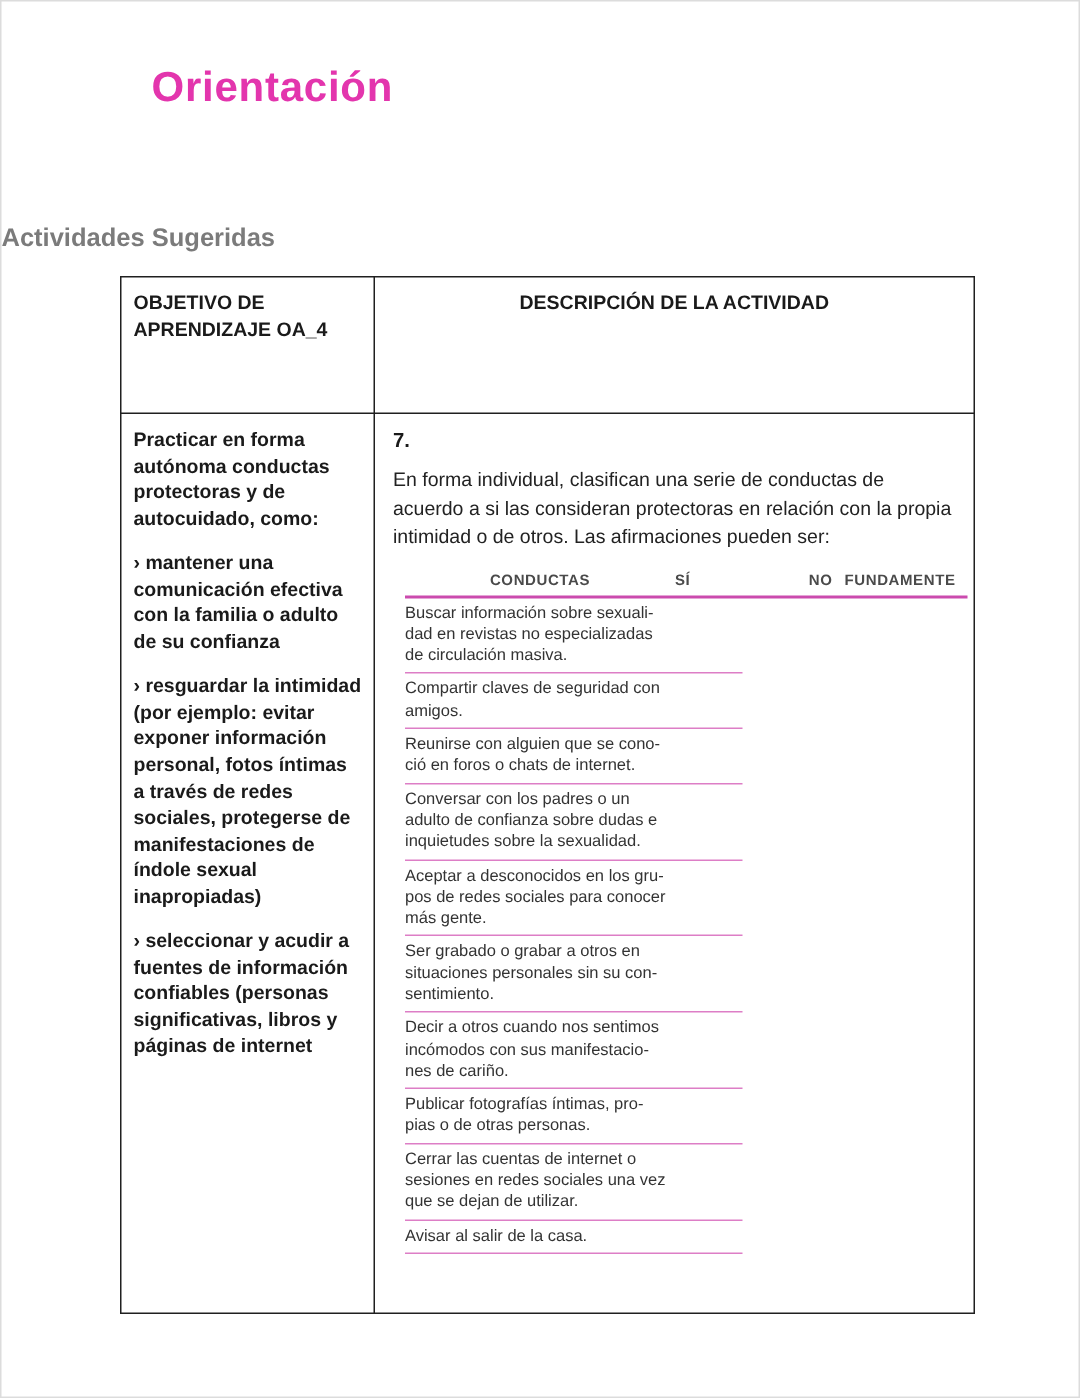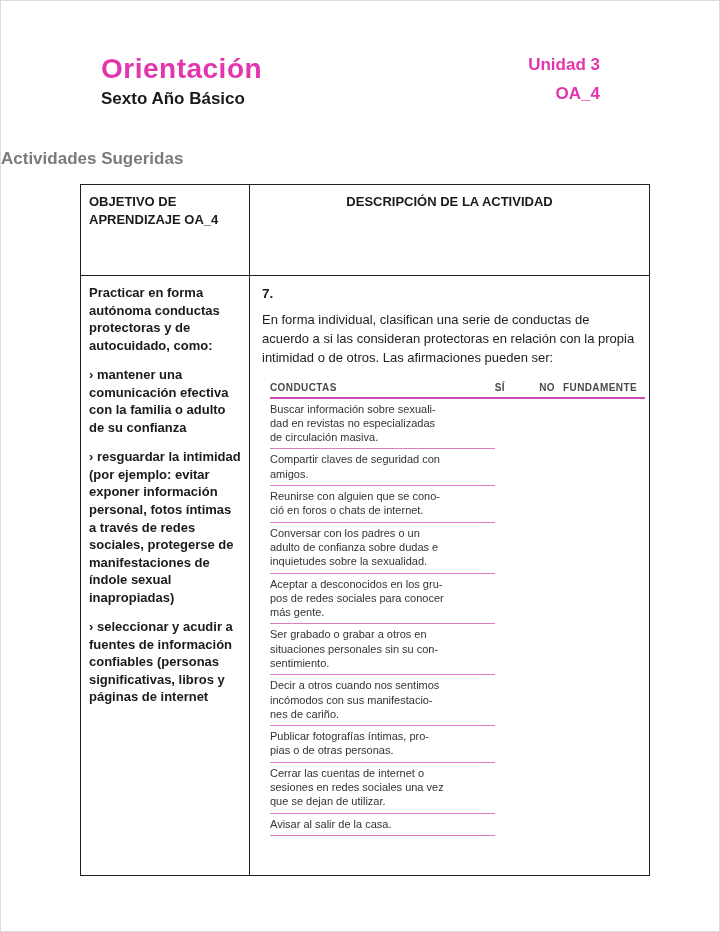"Unidad 3" div.head-right { html: <div> <div>Unidad 3</div> <div>OA_4</div> </div> -> none }
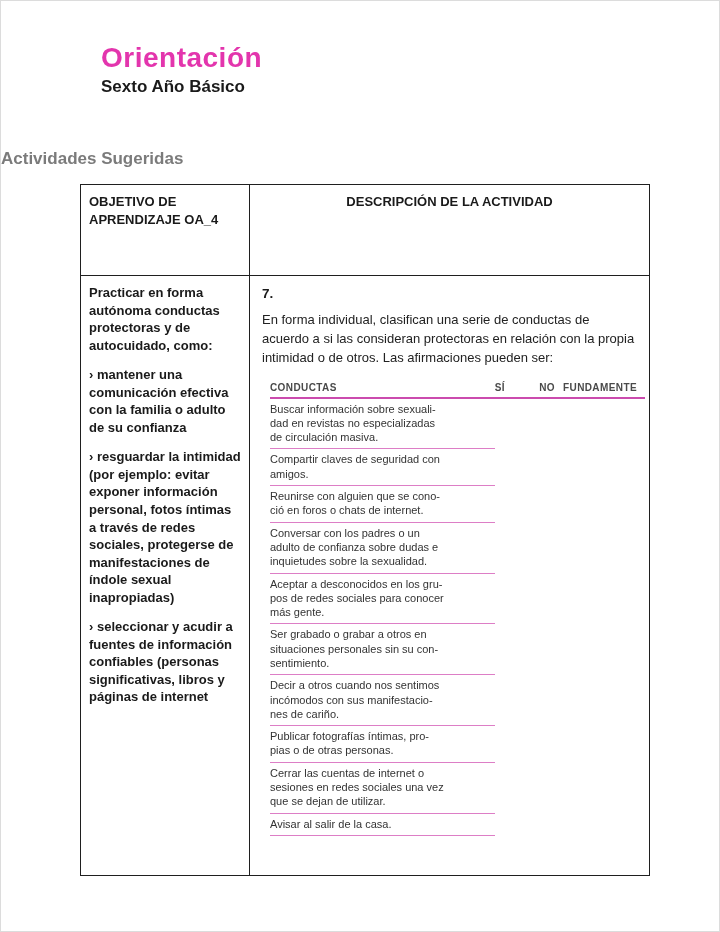"Sexto Año Básico" div.grade { html: <div>Sexto Año Básico</div> -> none }
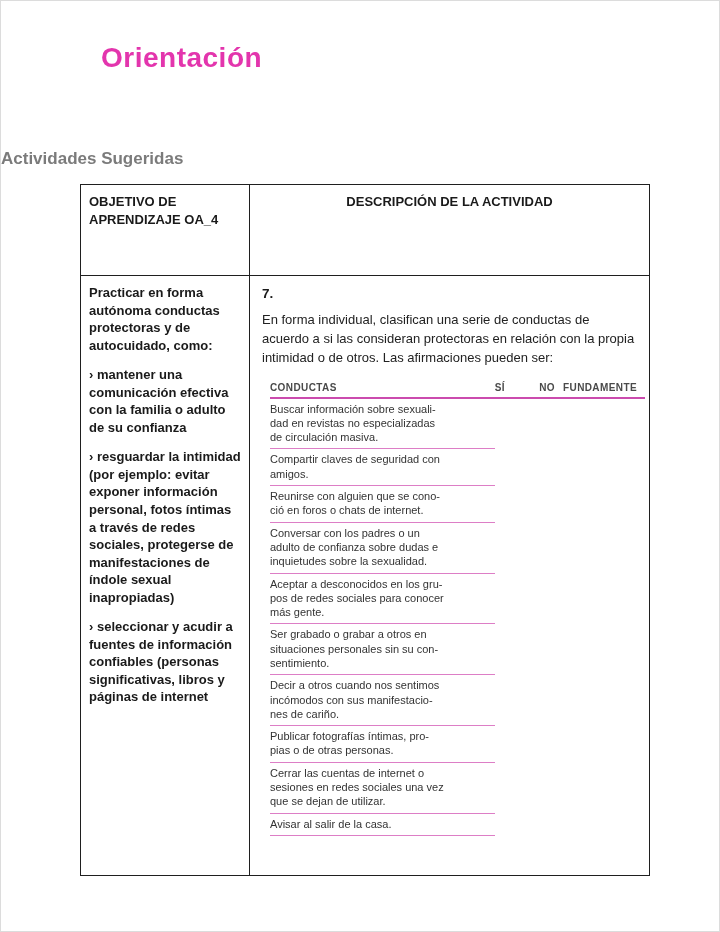"CONDUCTAS" .h-conductas { text-align: none -> center }
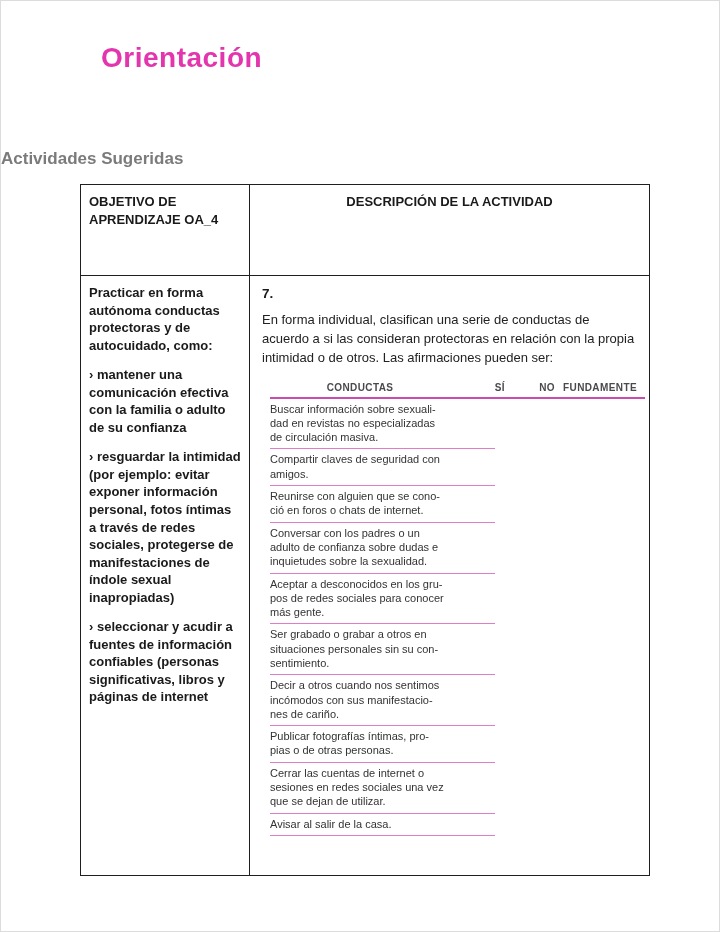"SÍ" .h-si { text-align: right -> left }
